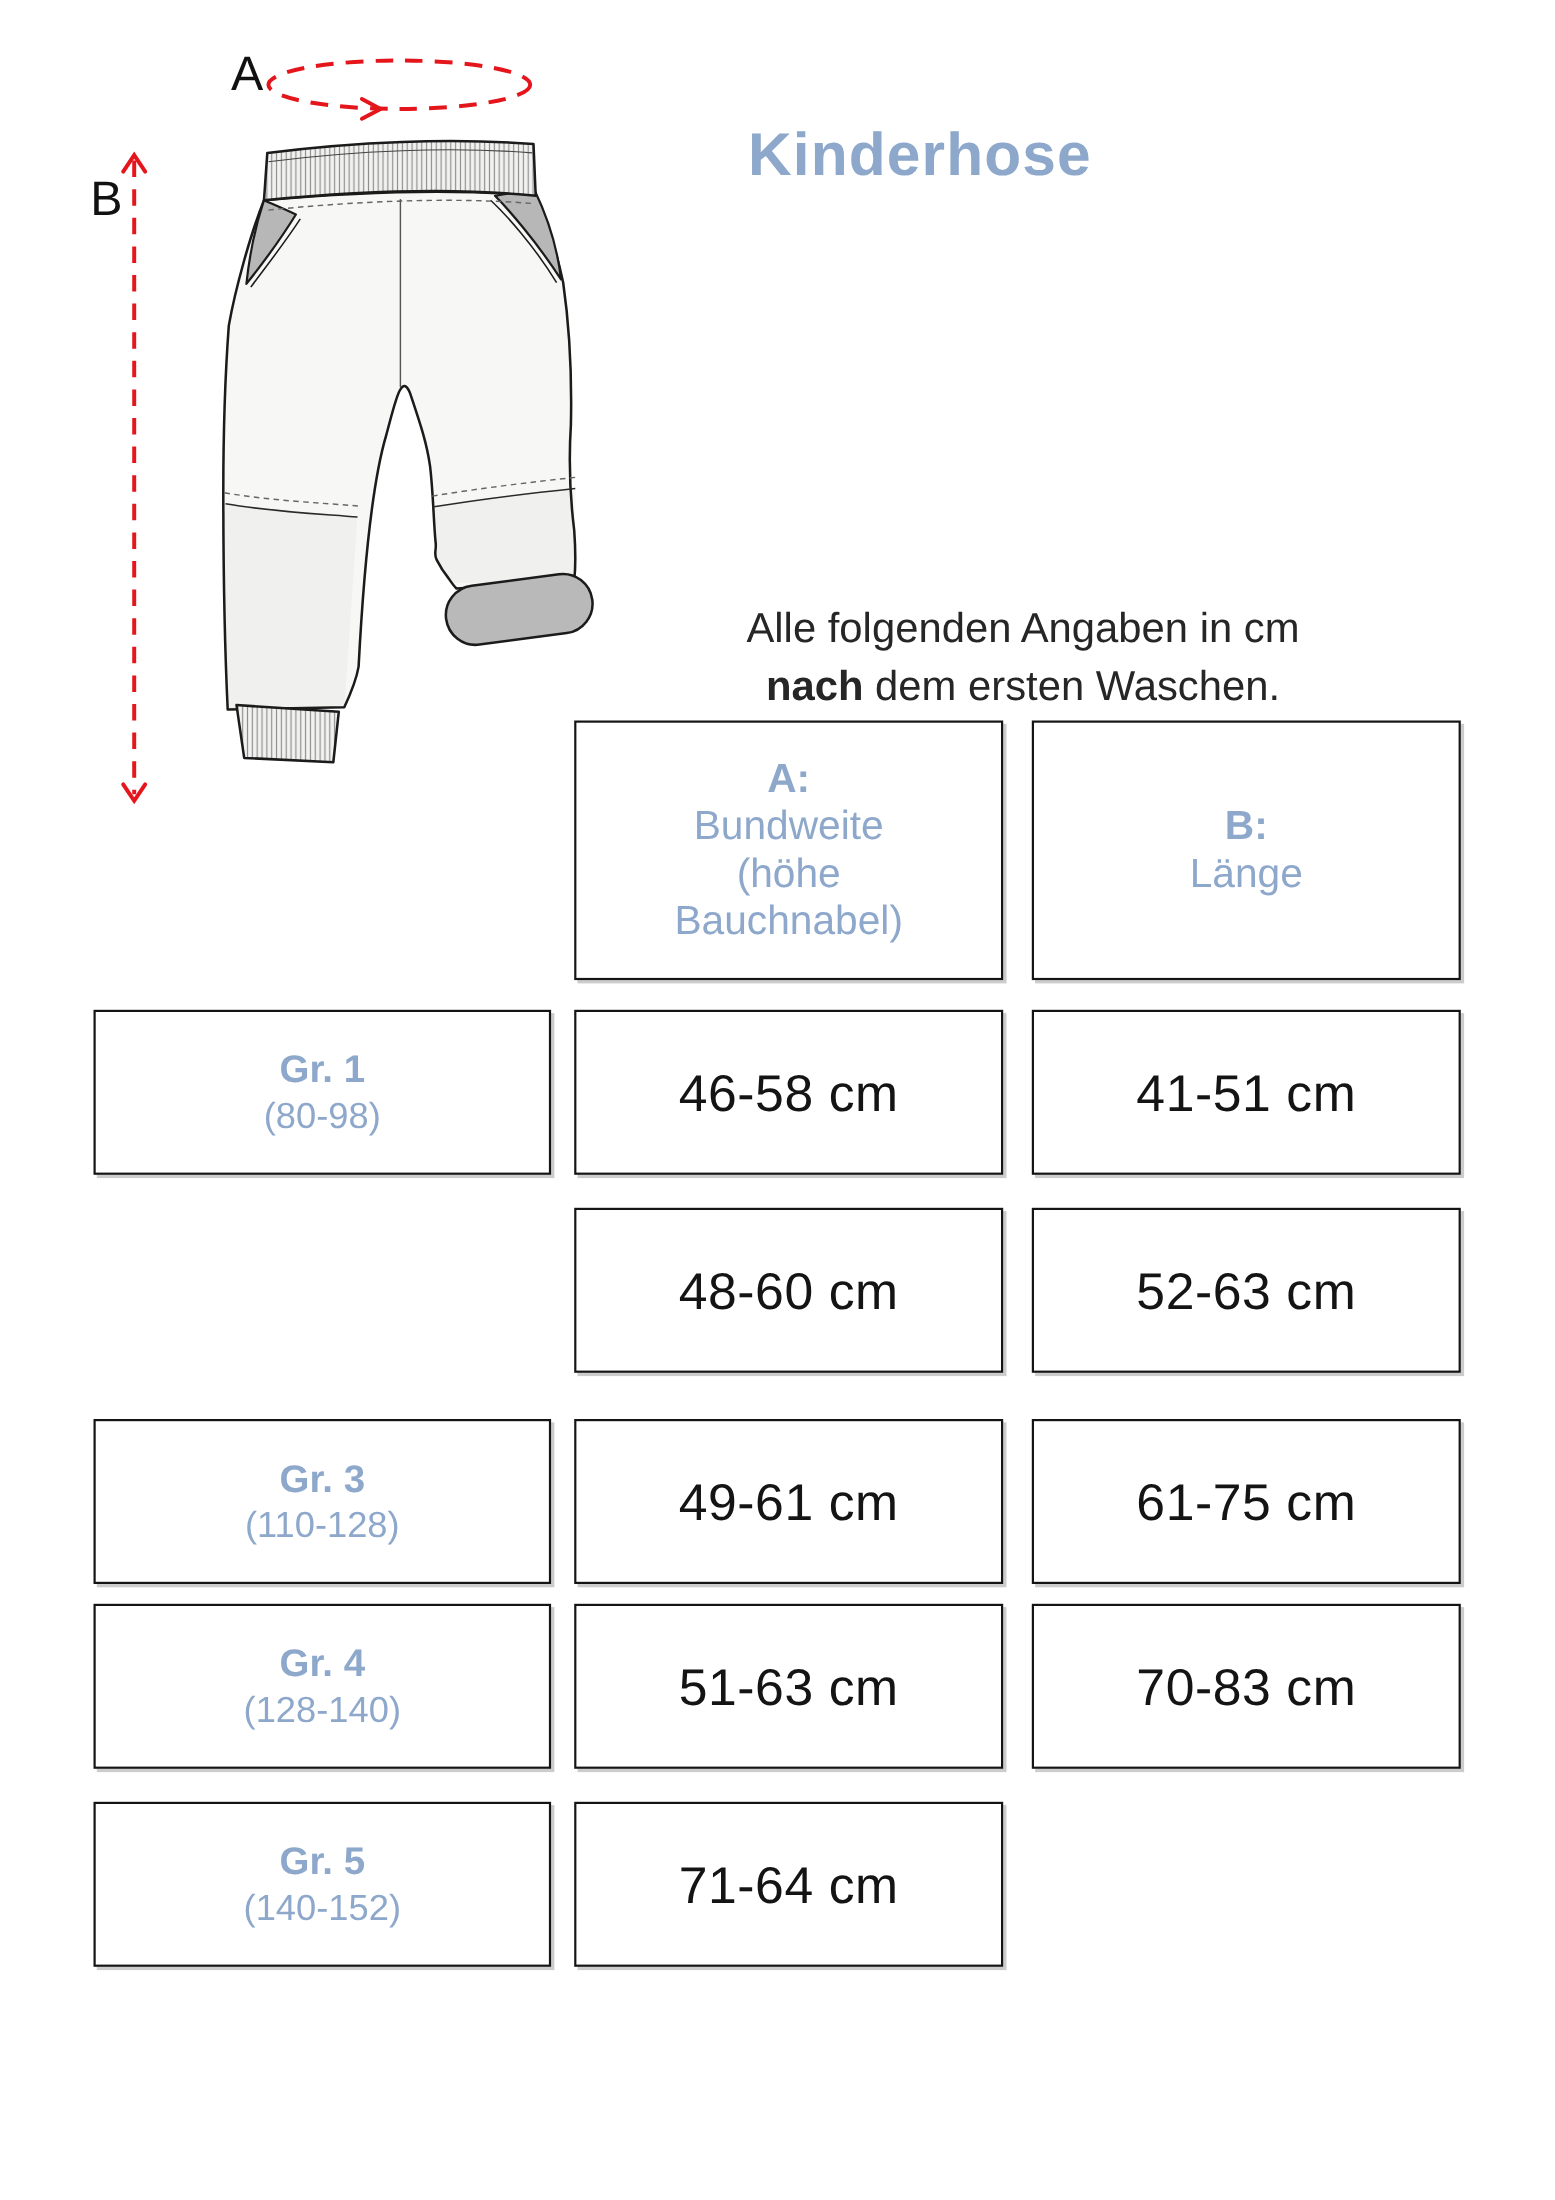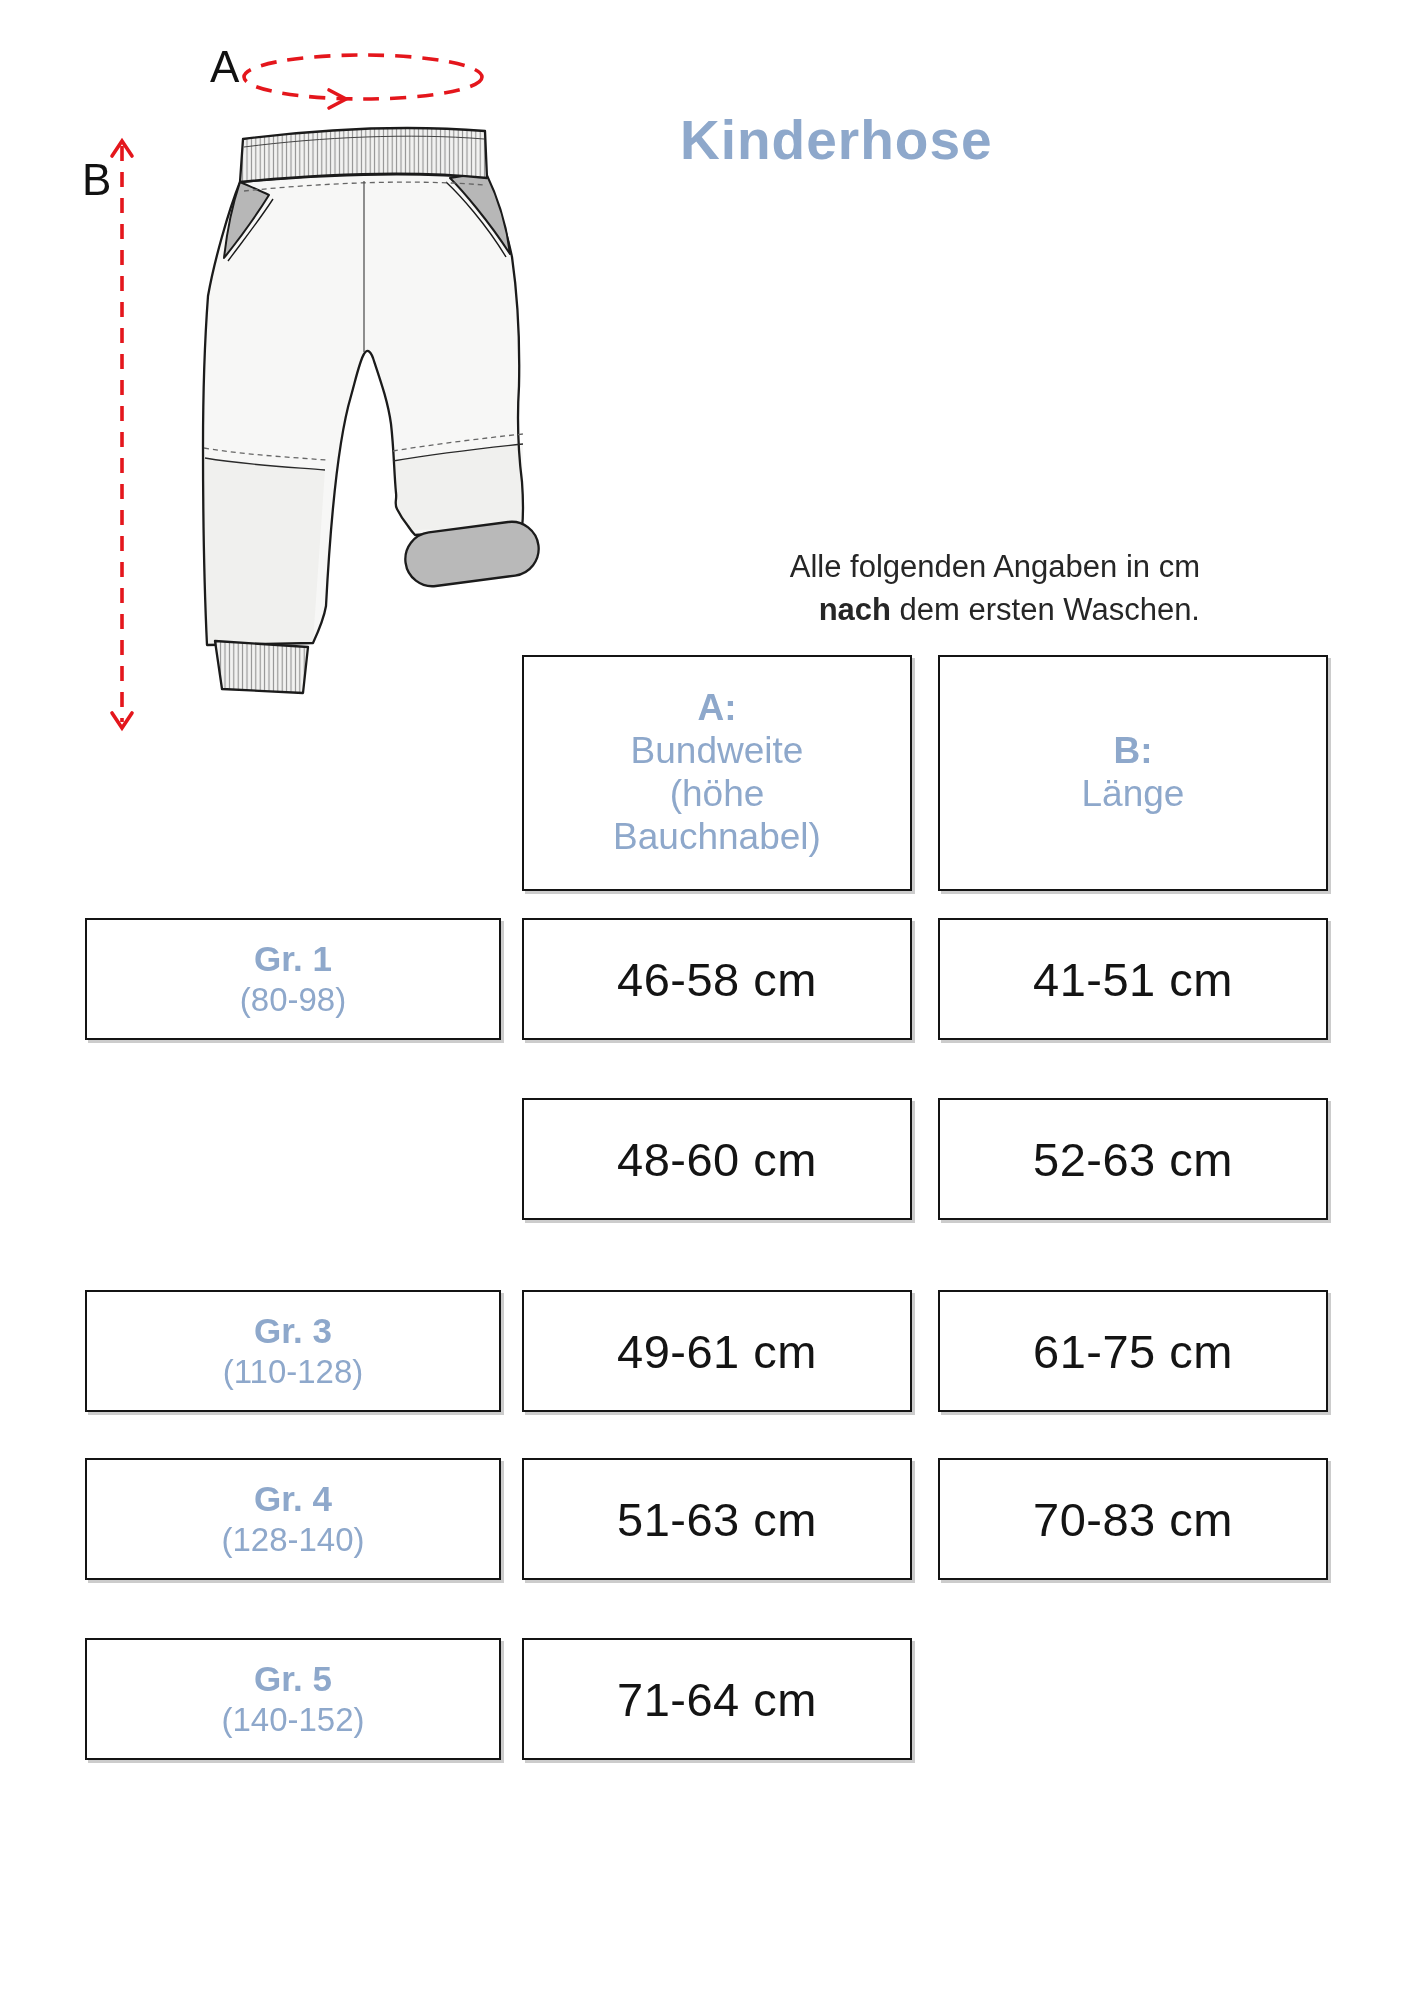"Alle folgenden Angaben in cm" .note { font-size: 31px -> 38px; left: 620px -> 640px; text-align: right -> center }
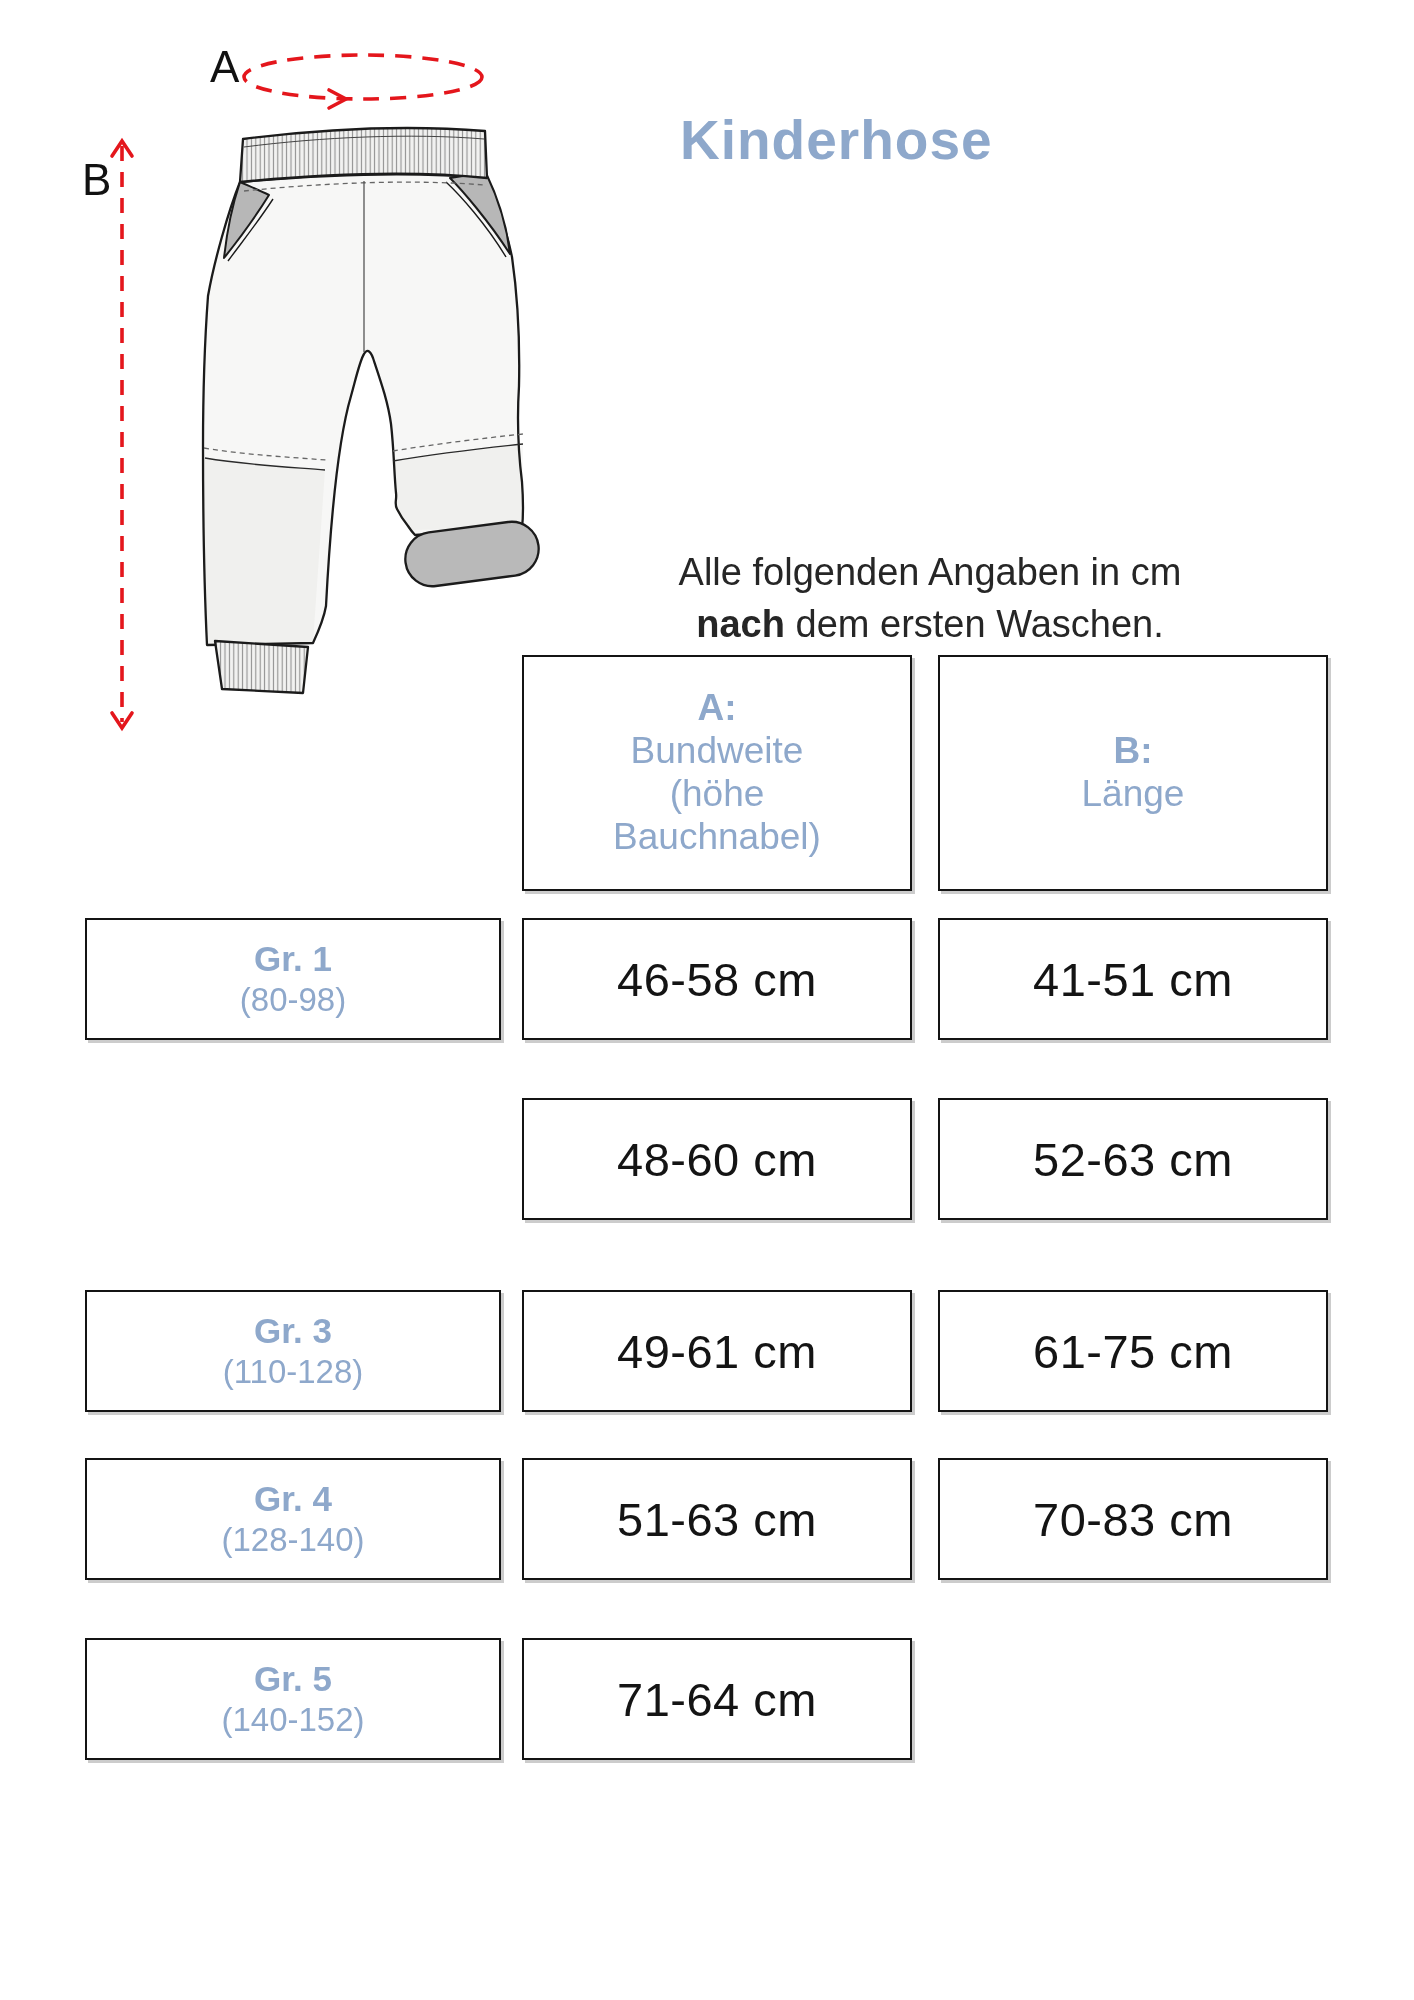"Gr. 1" .row { height: 122px -> 150px }
